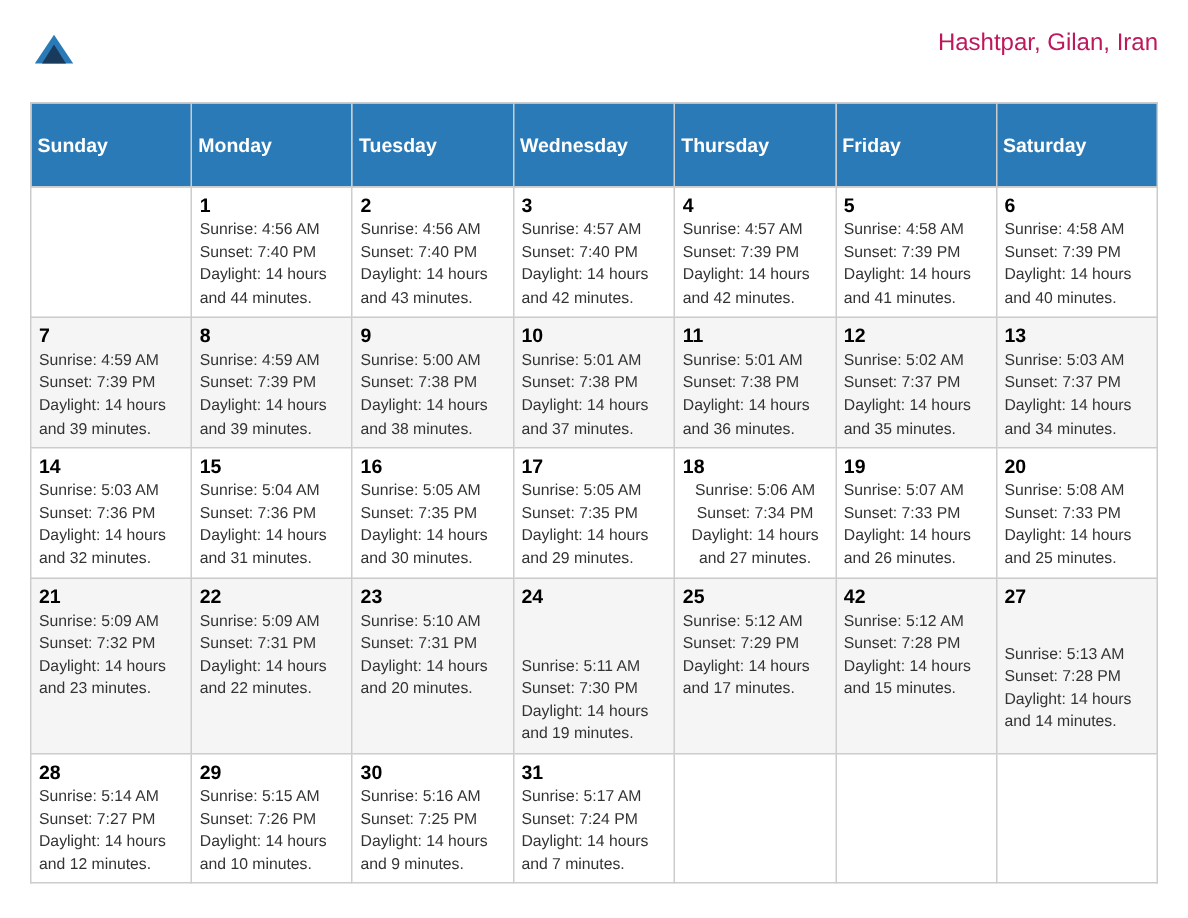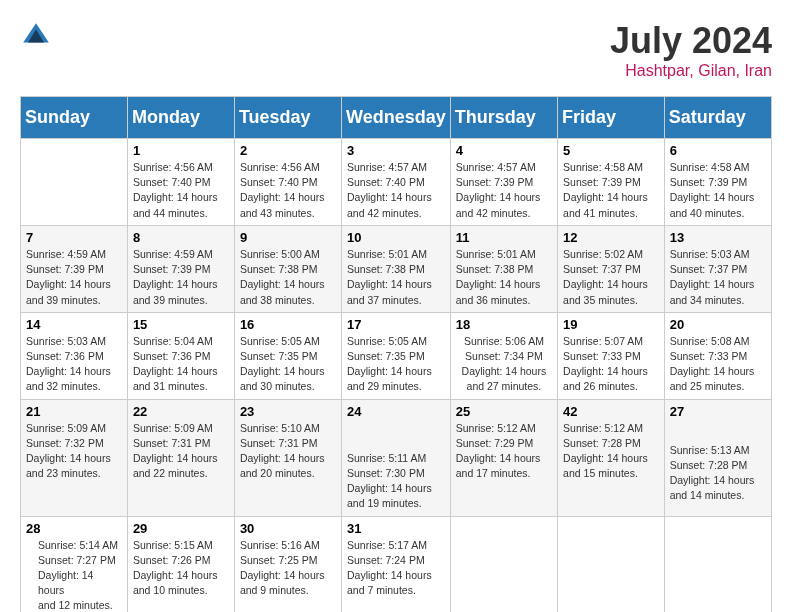"July 2024" div.month-title { html: <div>July 2024</div> -> none }
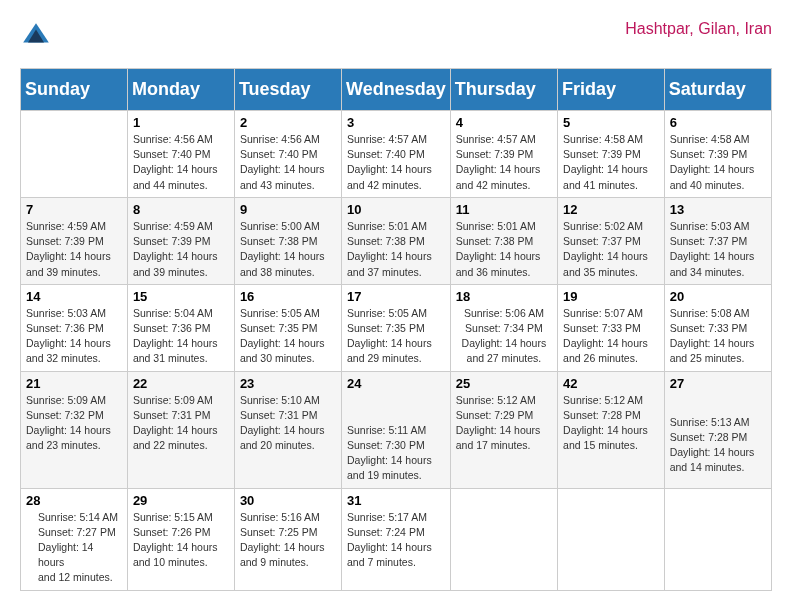"Sunday" .calendar th { font-size: 18px -> 13px; padding: 10px 4px -> 20px 4px }
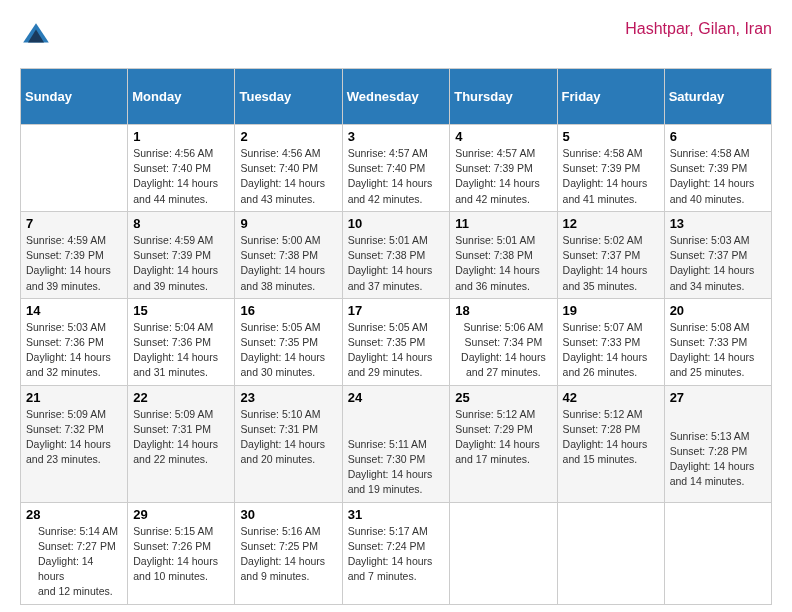"Sunrise: 5:14 AM" div.cell-text { margin-left: 12px -> none }
